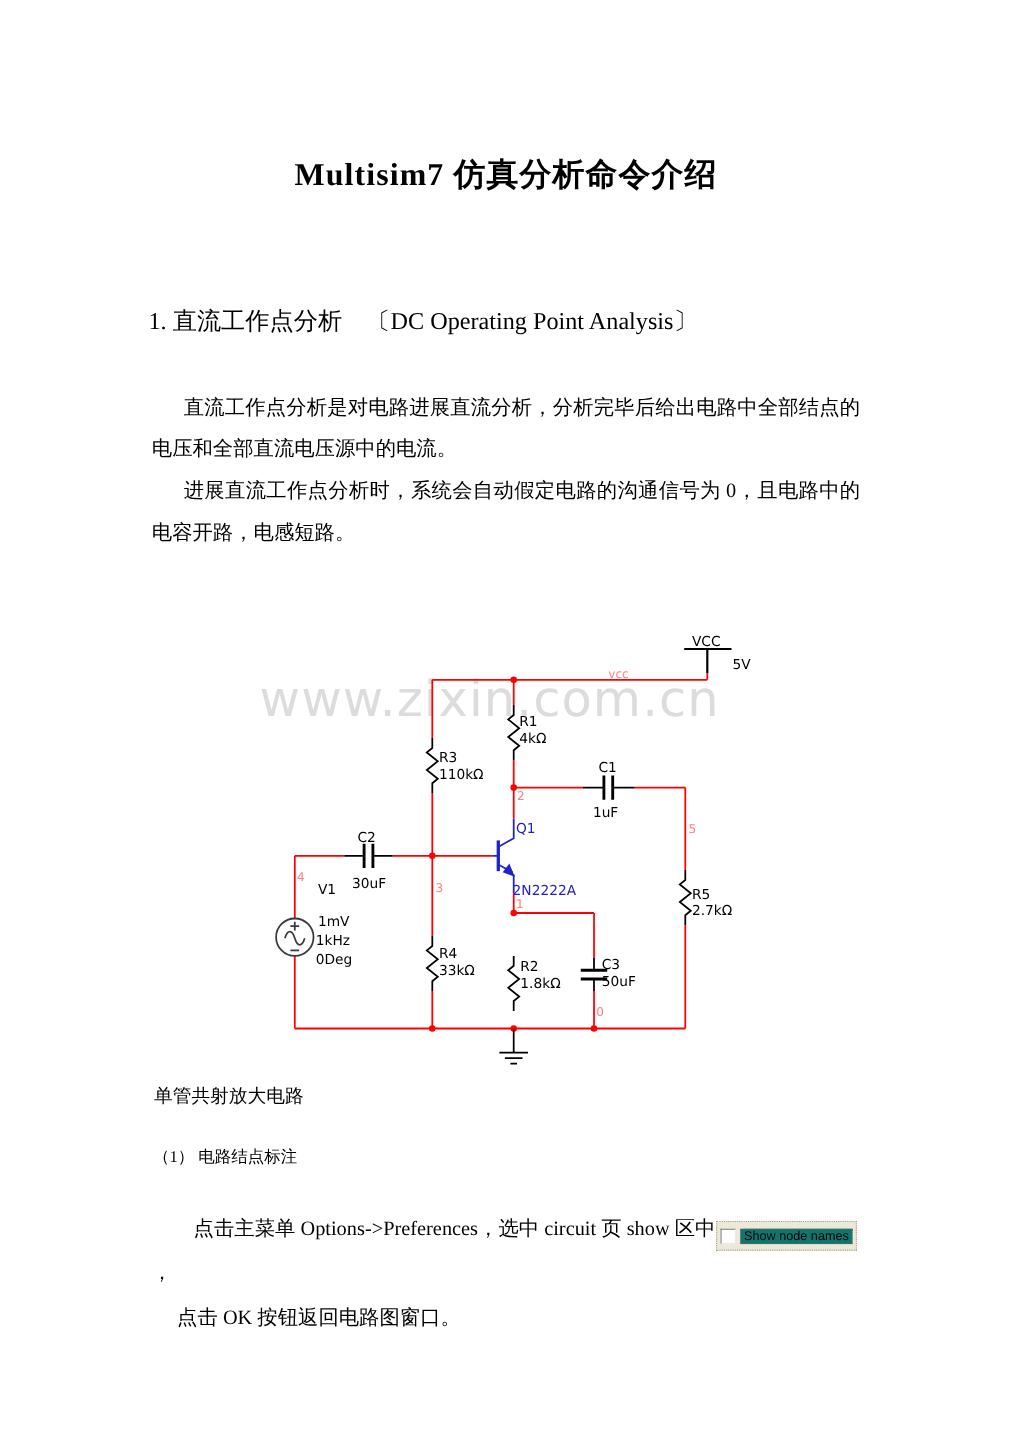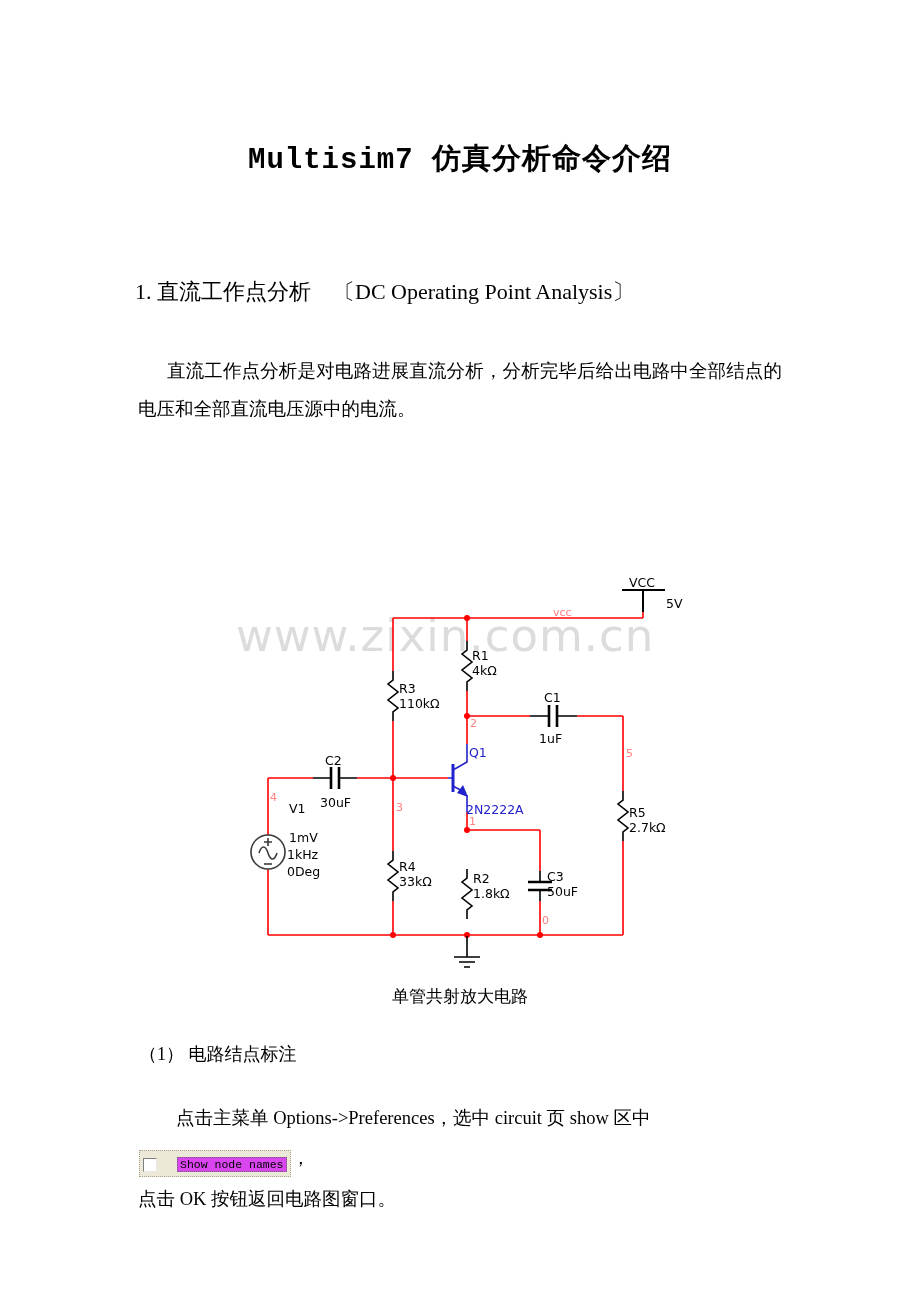"Multisim7 仿真分析命令介绍" .doc-title { font-family: Liberation Mono, monospace -> none }
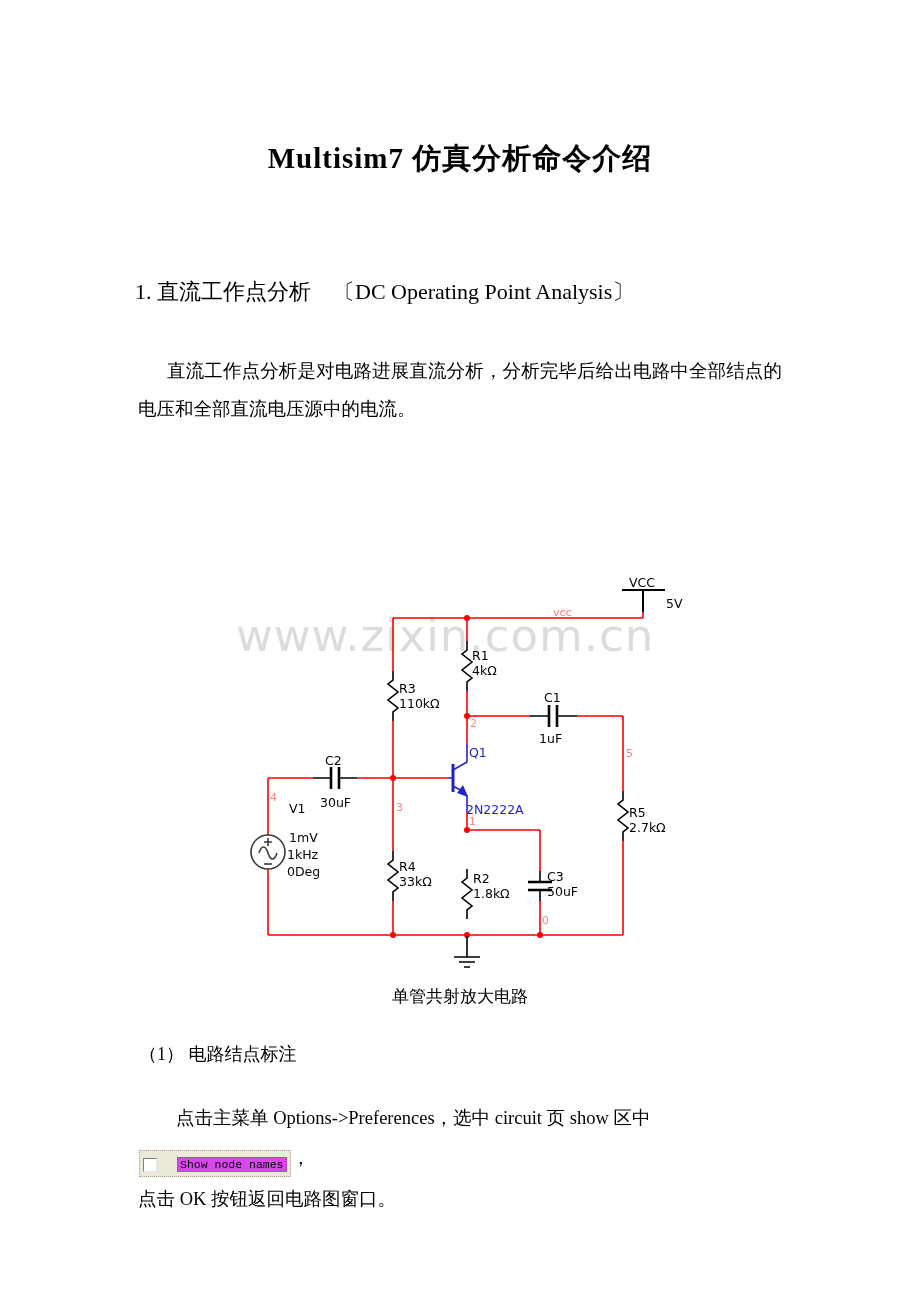"进展直流工作点分析时，系统会自动假定电路的沟通信号为" p { html: none -> <p>进展直流工作点分析时，系统会自动假定电路的沟通信号为 0，且电路中的电容开路，电感短路。</p> }
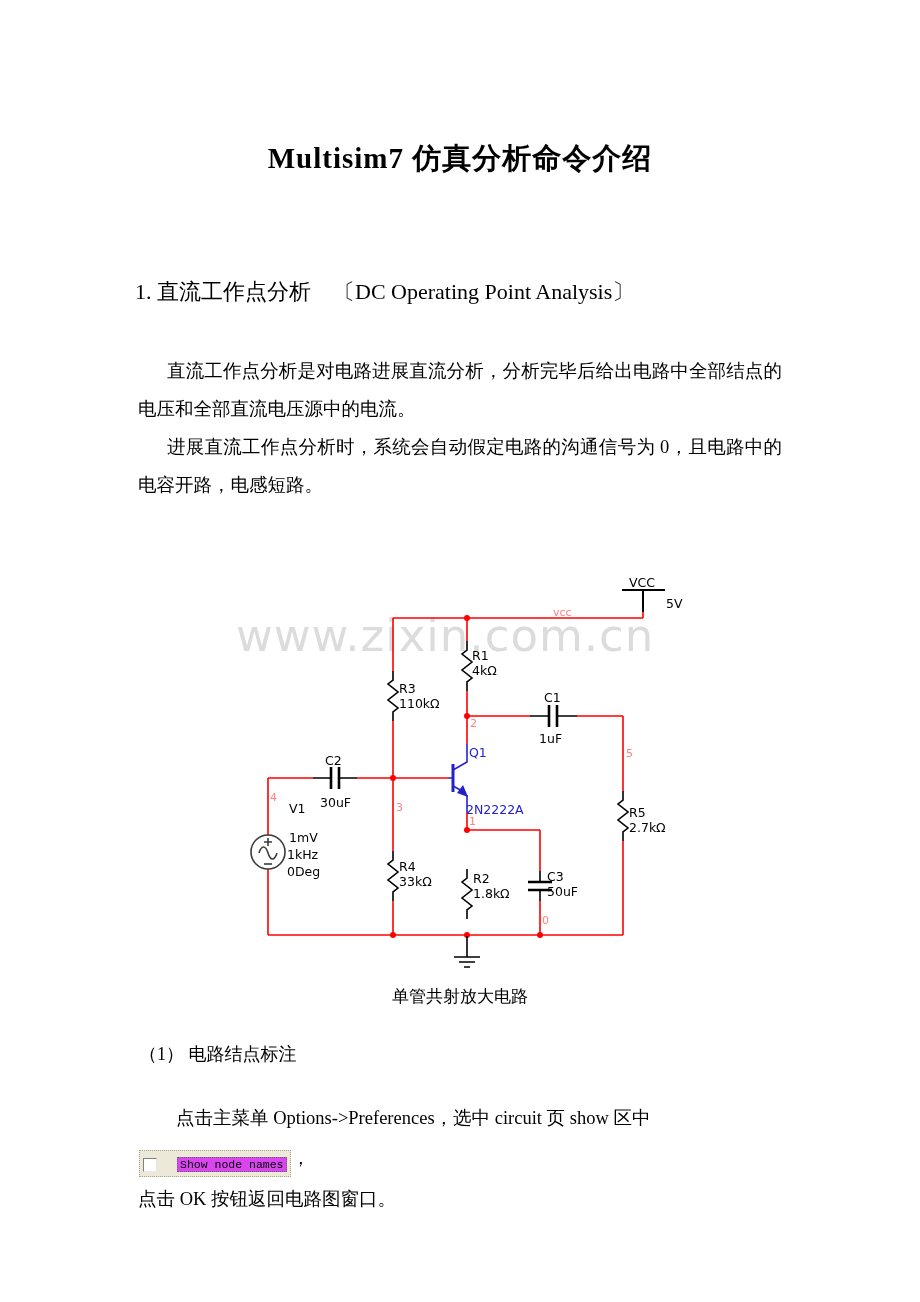"单管共射放大电路" .fig-caption { text-align: center -> none }
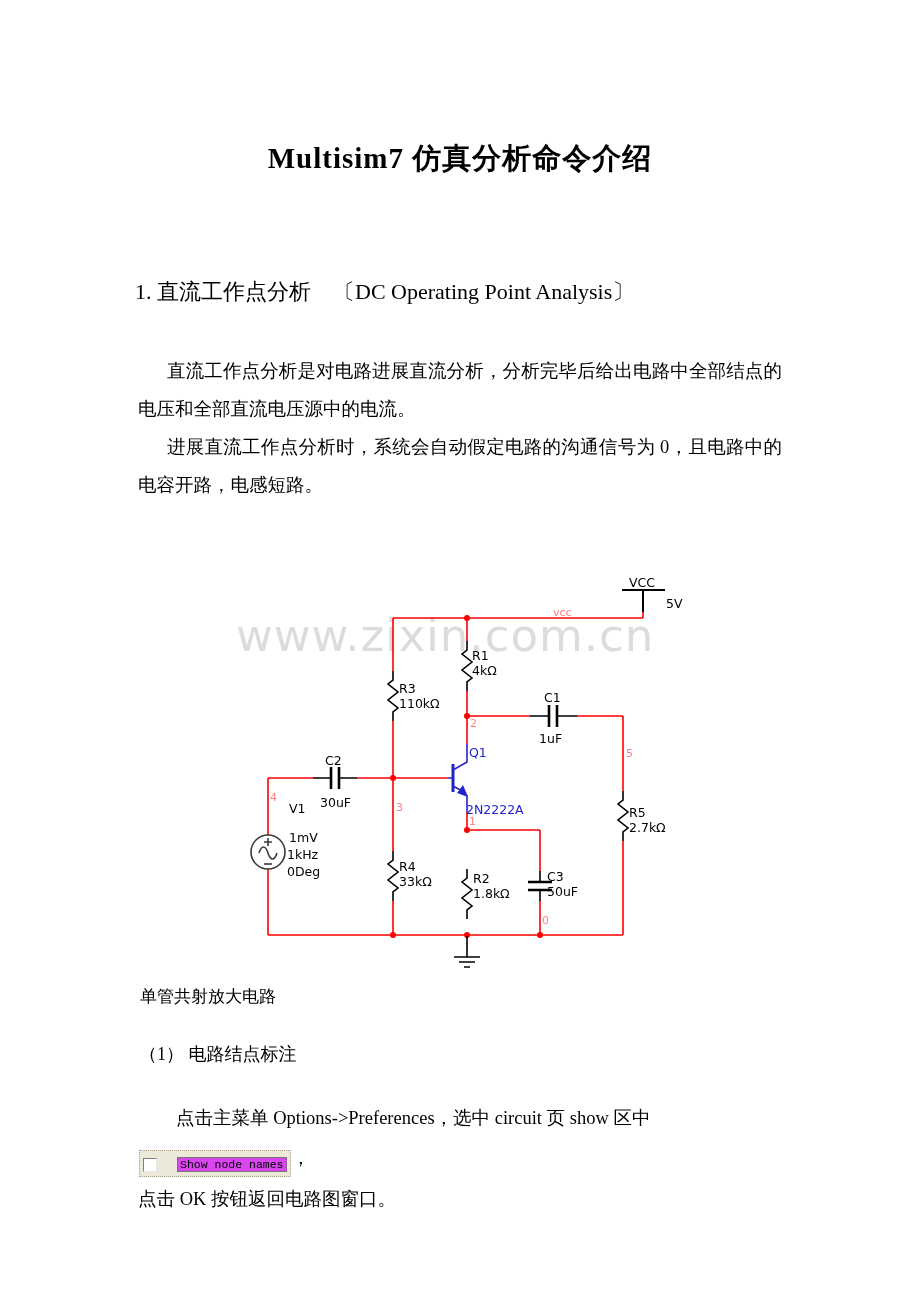"（1） 电路结点标注" .subsection { font-size: 18px -> 15px }
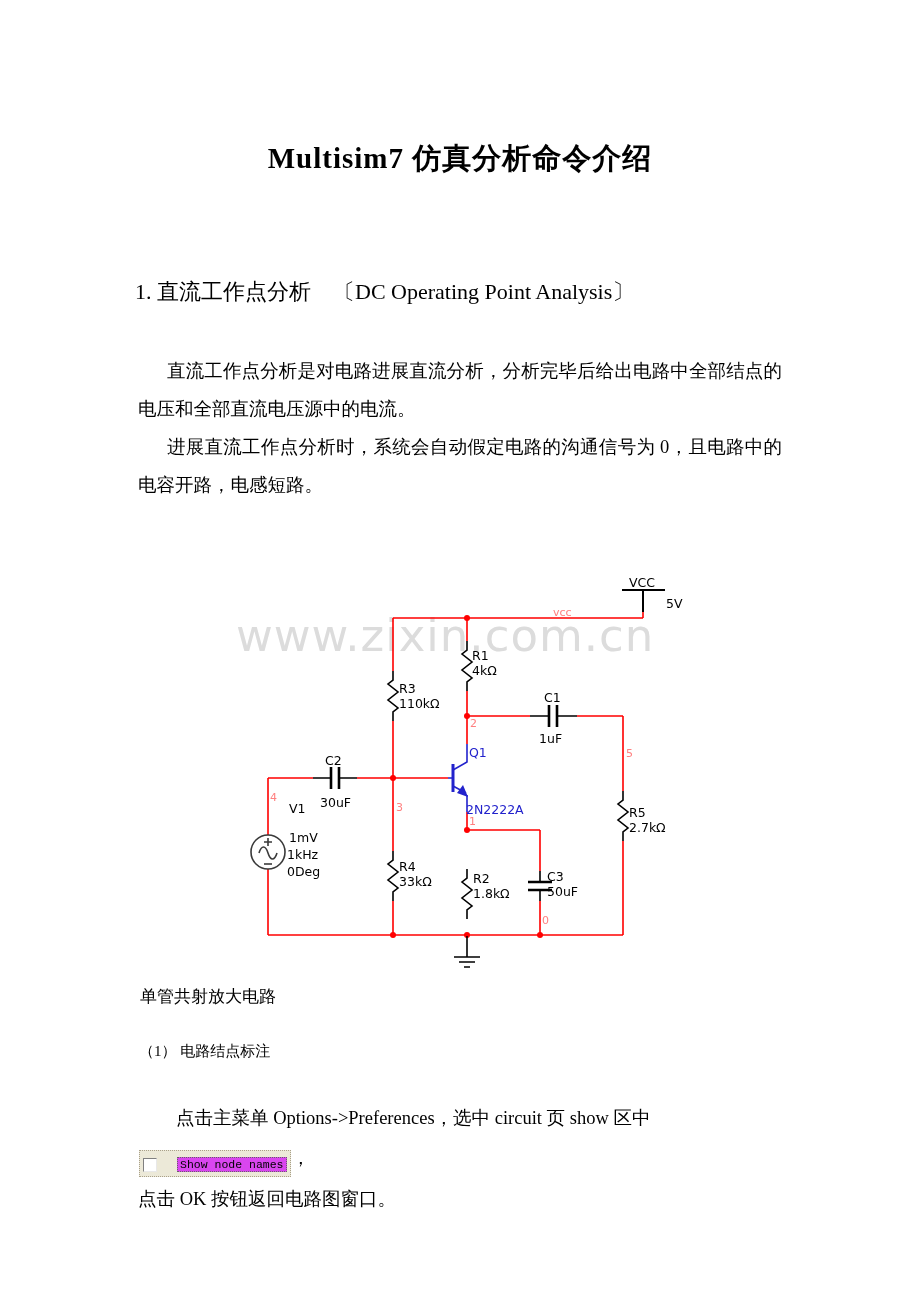"Show node names" .ui-snippet .cb-label { background: #d946ef -> #0f766e; font-family: Liberation Mono, monospace -> Liberation Sans, sans-serif; margin-left: 20px -> 4px }
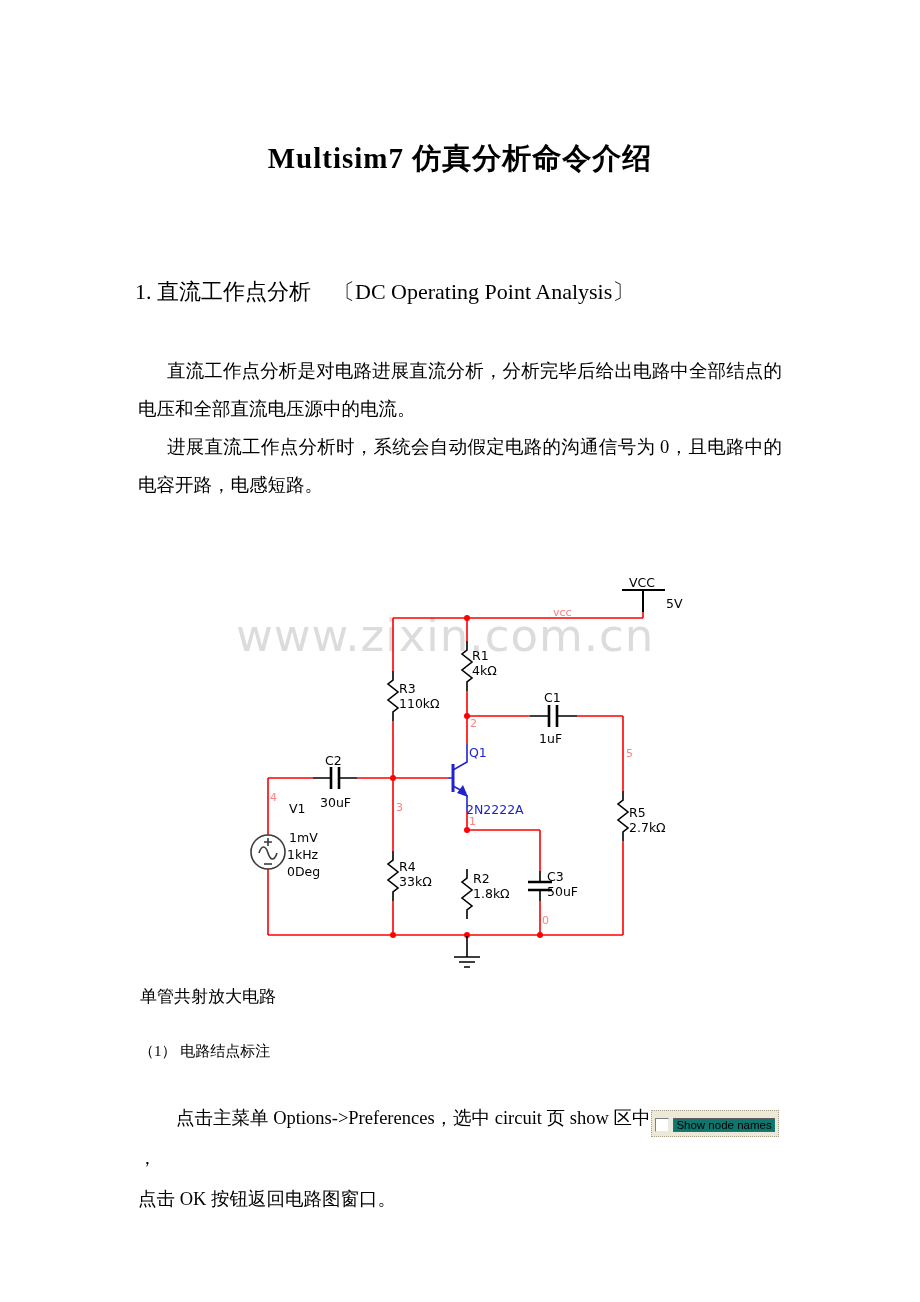"点击 OK 按钮返回电路图窗口。" .instruction .line2 { margin-left: none -> 23px }
